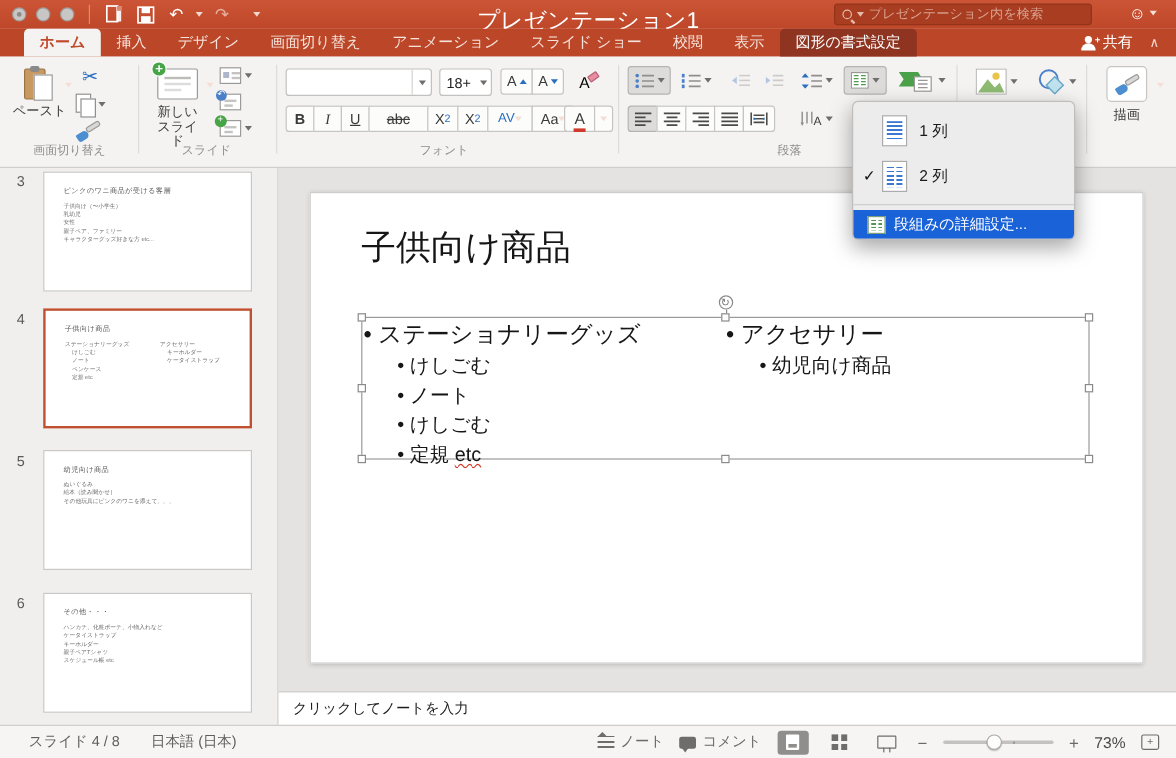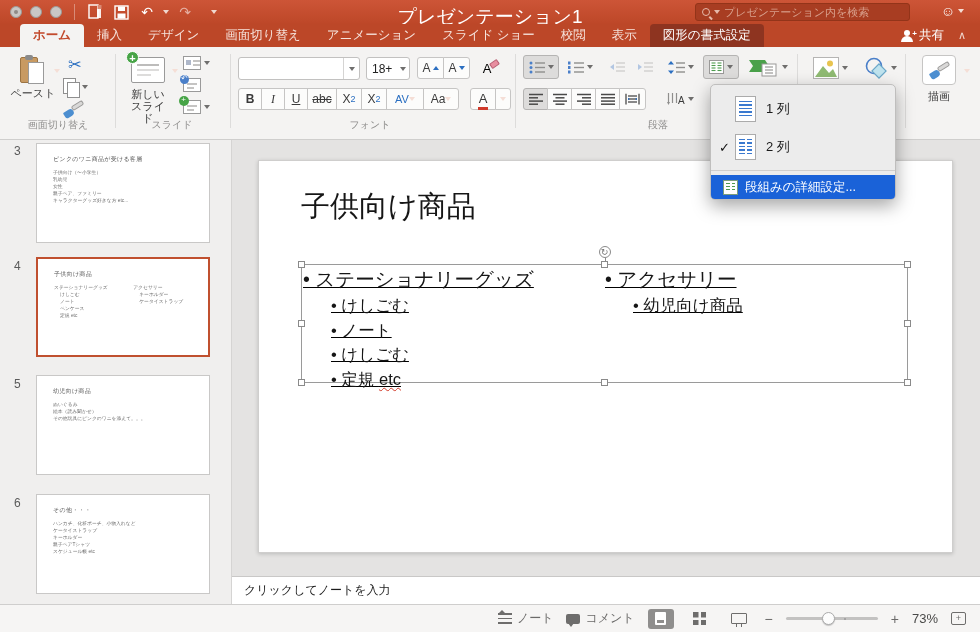"abc" span.sbtn { width: 30px -> 50px }
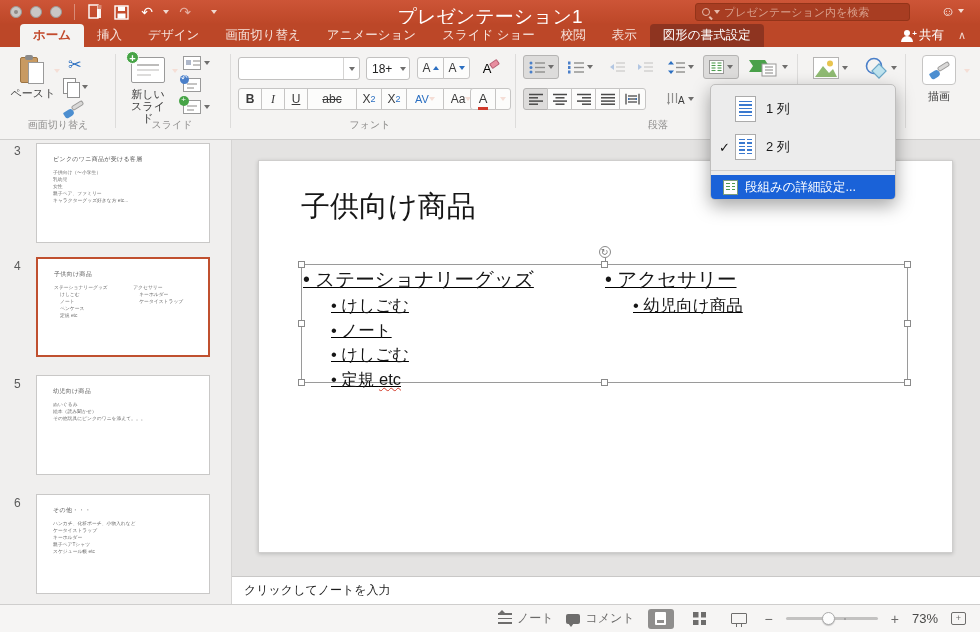"• ステーショナリーグッズ" .bodytext { text-decoration: underline -> none }
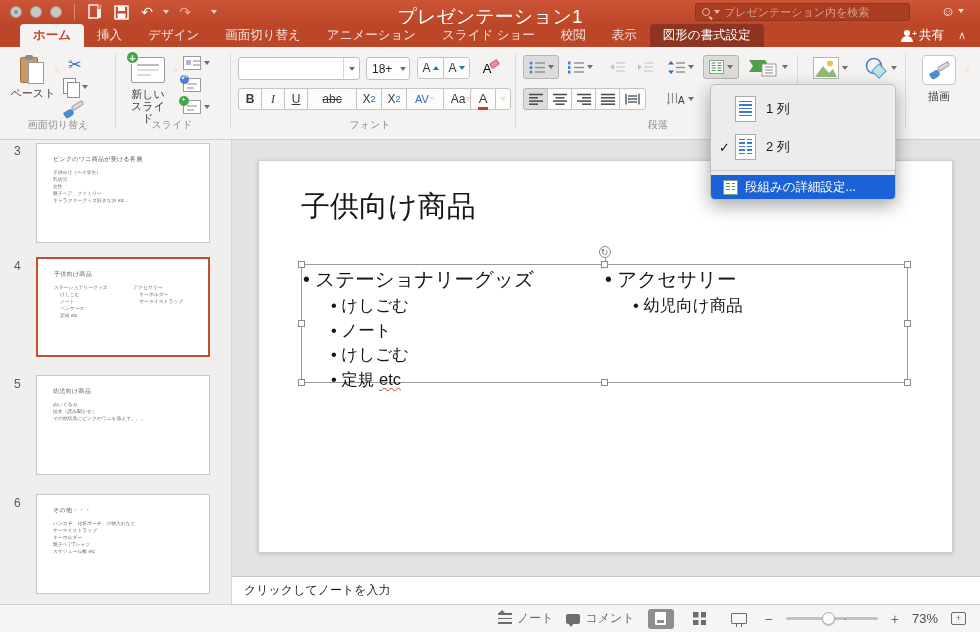"スライド 4 / 8" div.sb-left { html: none -> <div> <span>スライド 4 / 8</span> <span>日本語 (日本)</span> </div> }
